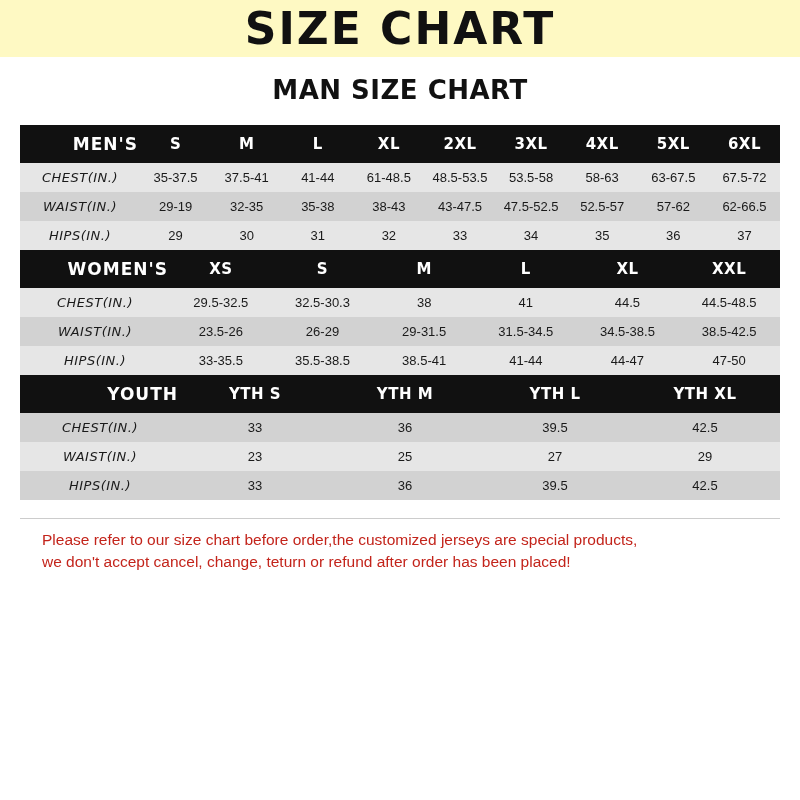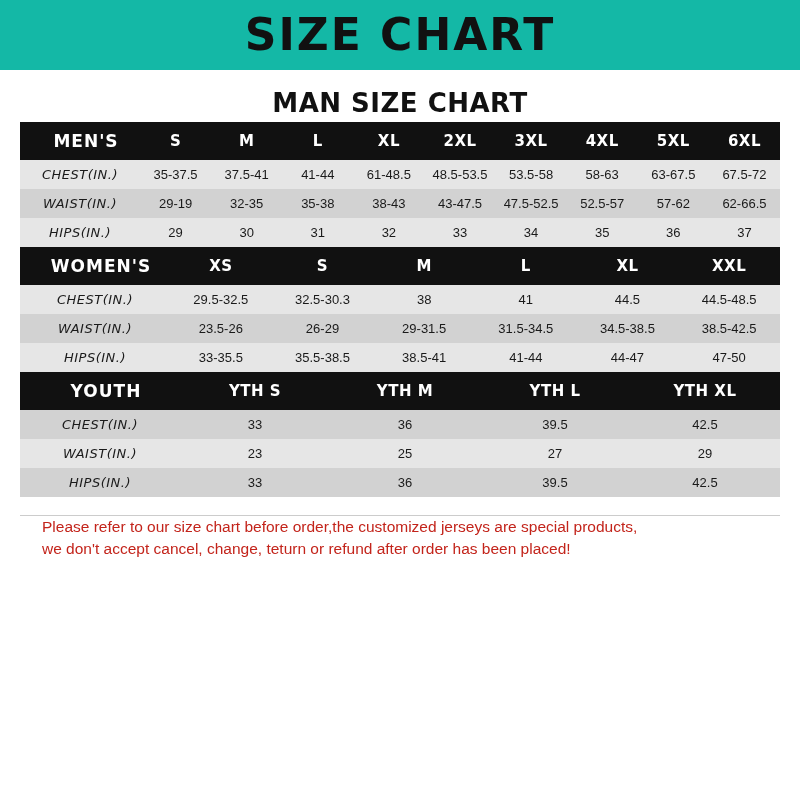"SIZE CHART" .banner { background: #14b8a6 -> #fef9c3; height: 70px -> 57px }
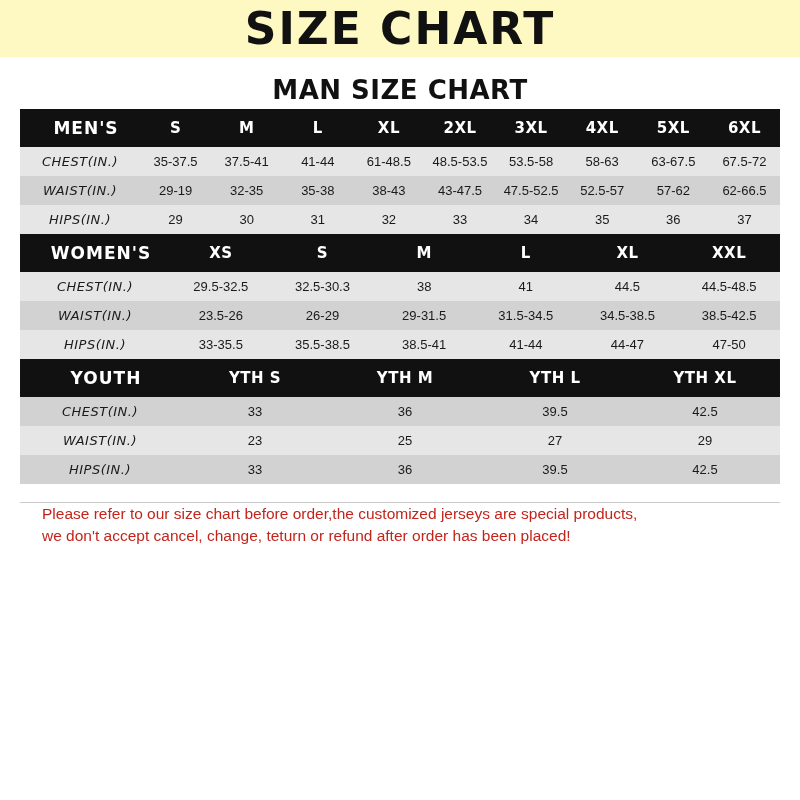"MAN SIZE CHART" .t1 { margin-bottom: 4px -> 20px }
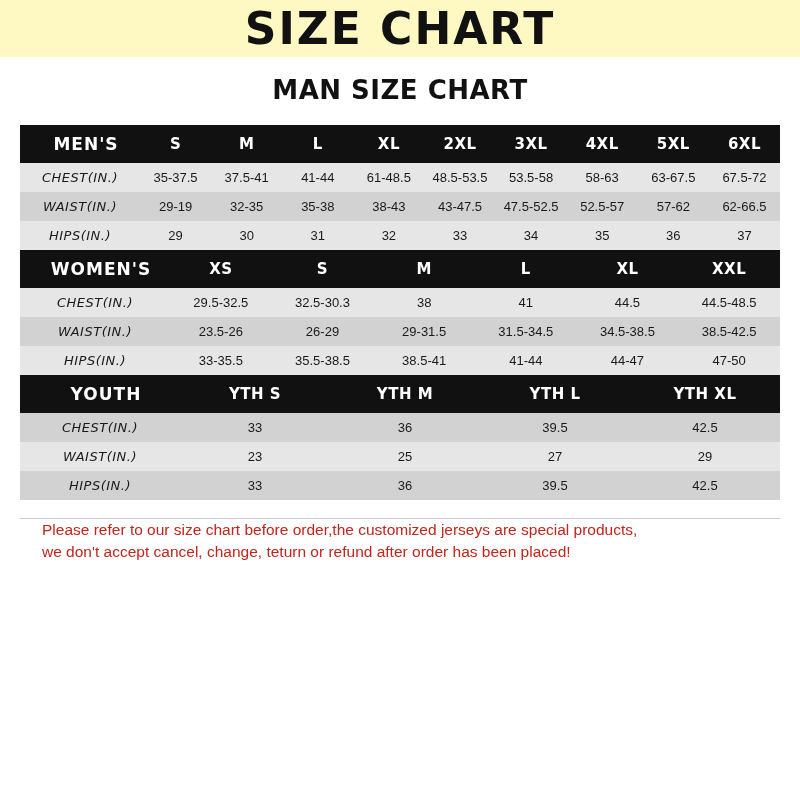"MEN'S" table.sizetable thead th.rowhead { text-align: center -> right }
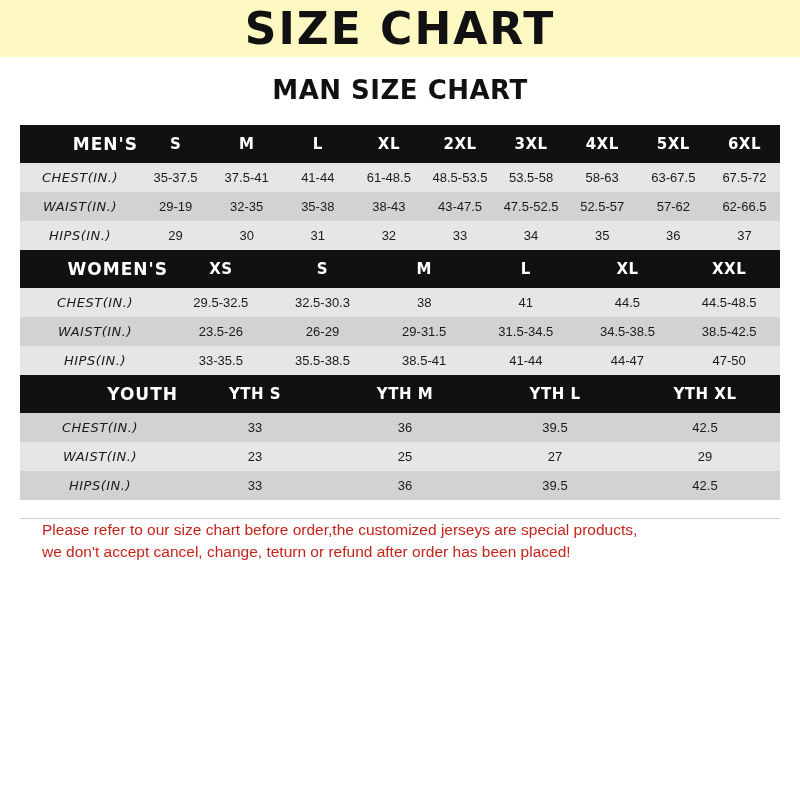"Please refer to our size" .footer-note { padding: 0 22px 0 22px -> 10px 22px 0 22px }
